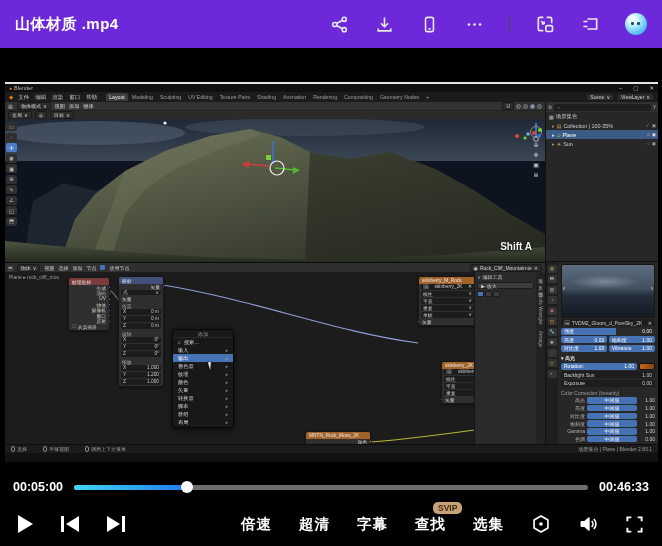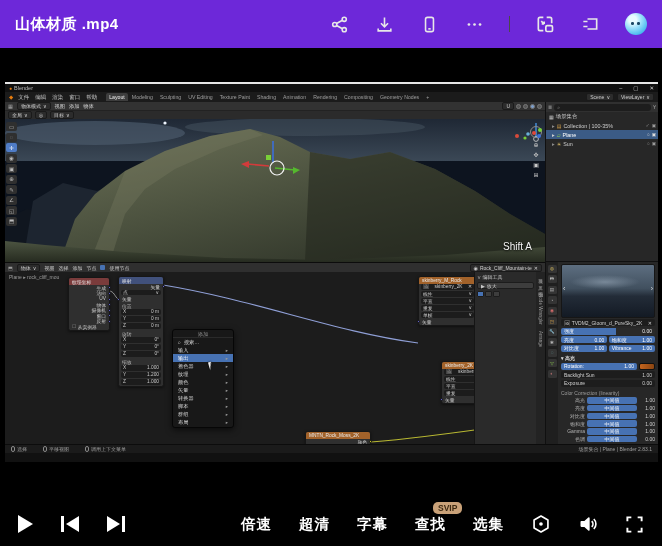"Shift A" .shiftA { font-weight: 400 -> 700 }
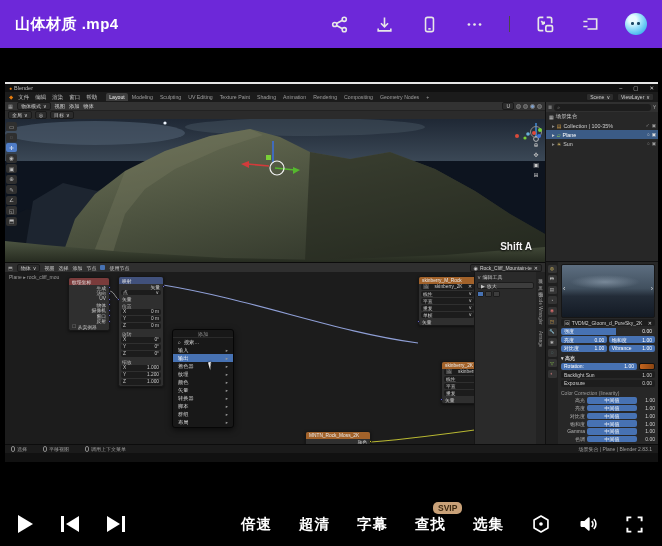"00:05:00" div.progress { html: none -> <div> <span>00:05:00</span> <div> <div></div> <div></div> </div> <span>00:46:33</span> </div> }
